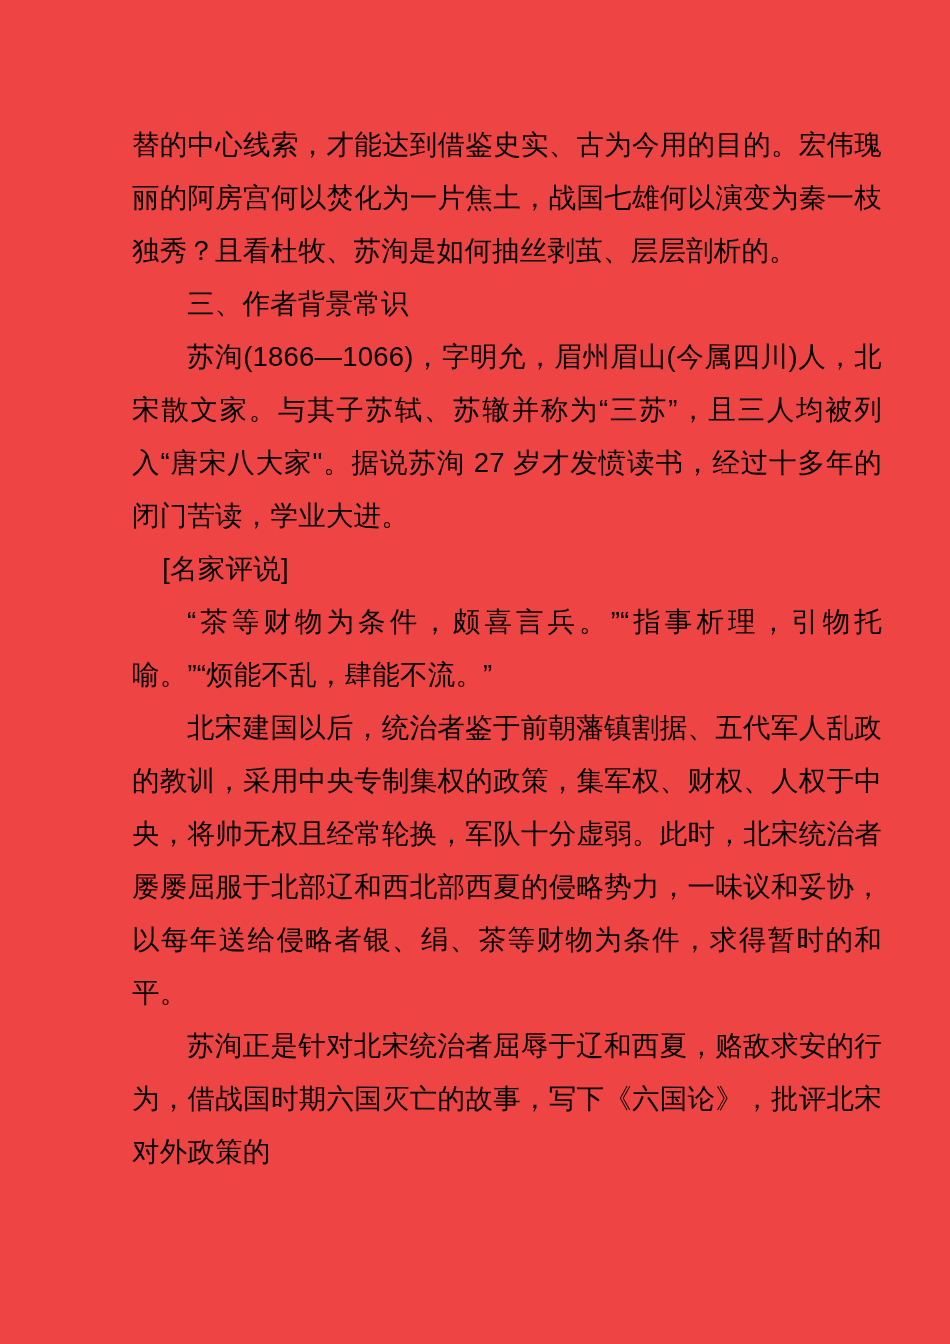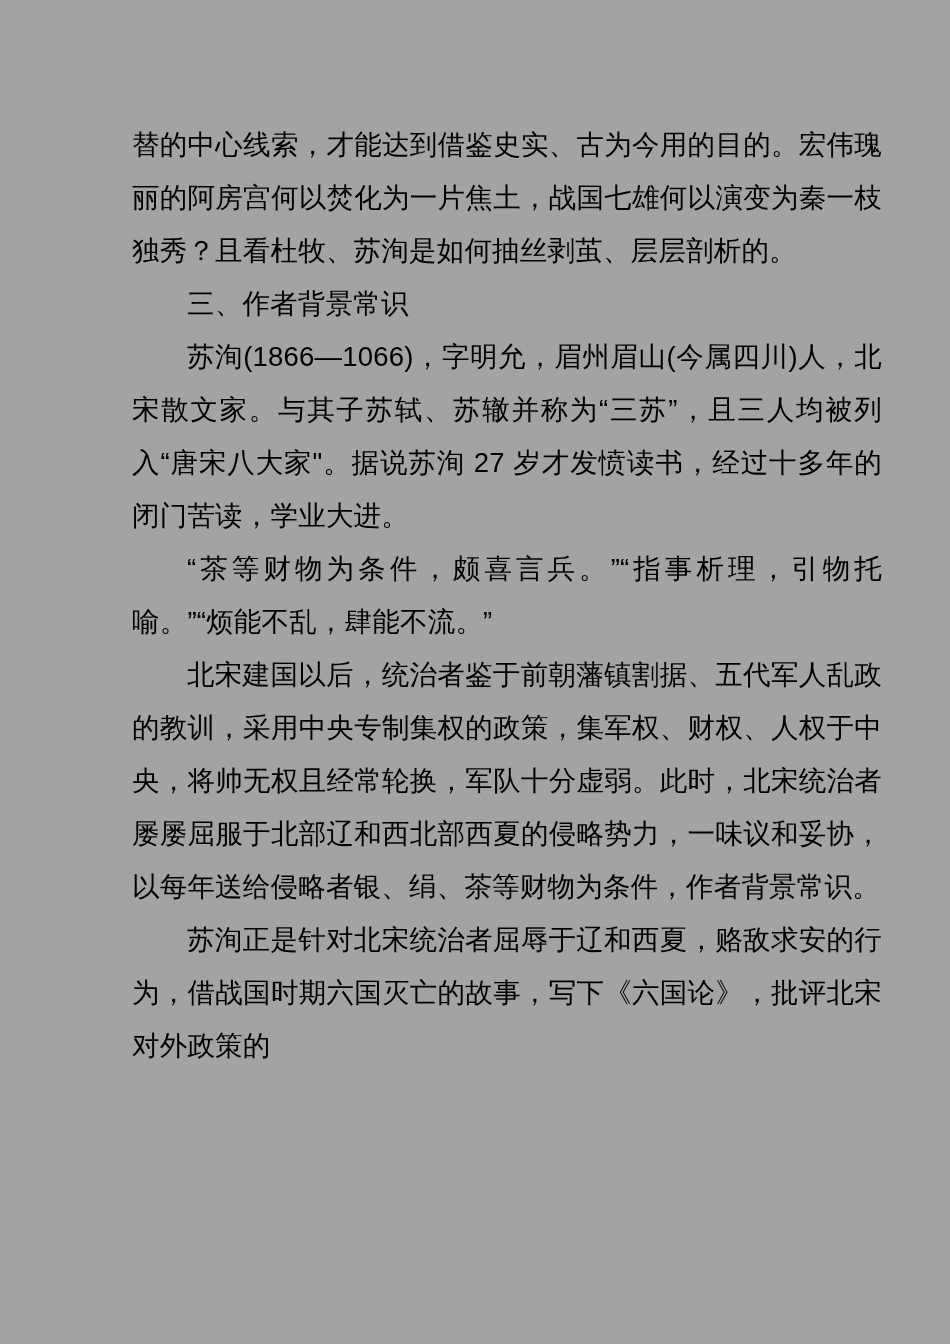"替的中心线索，才能达到借鉴史实、古为今用的目的。宏伟瑰丽的阿房宫何以焚化为一片焦" .page { background: #a3a3a3 -> #ef4444 }
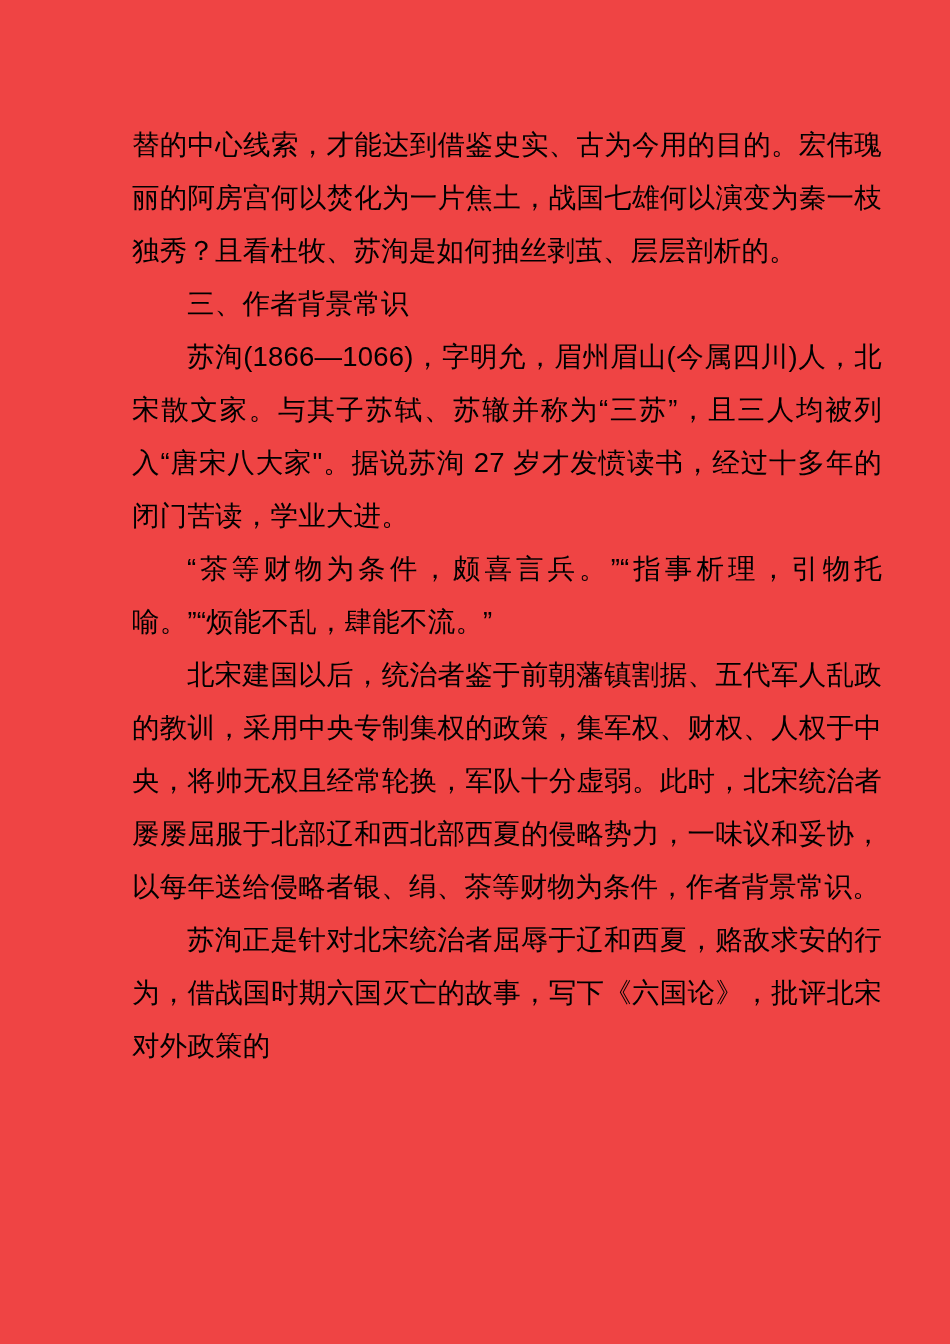"[名家评说]" p.para { html: none -> <p>[名家评说]</p> }
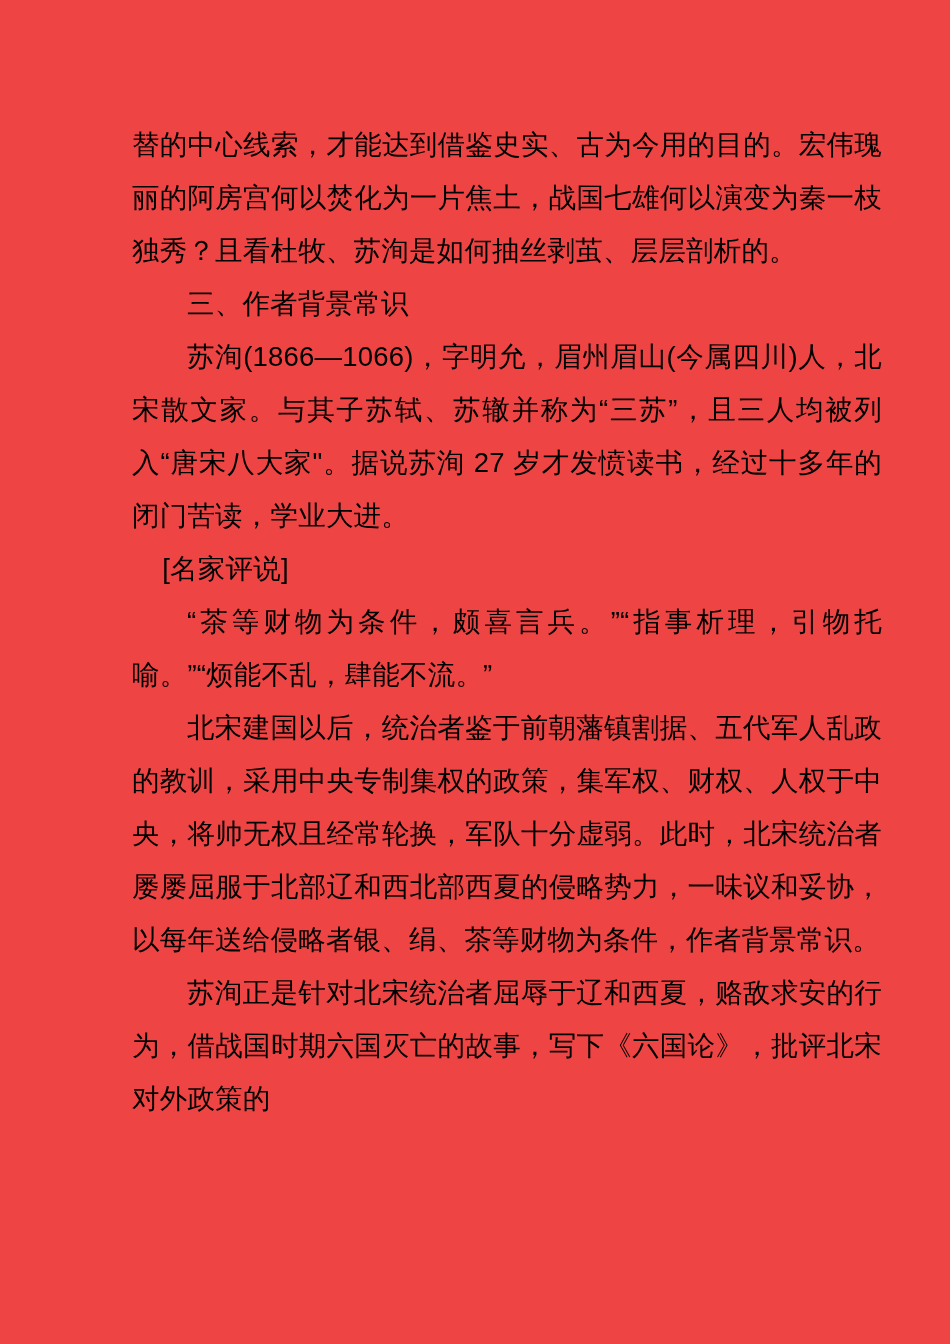"北宋建国以后，统治者鉴于前朝藩镇割据、五代军人乱政的教训，采用中央专制集权的政策" p.para { text: 作者背景常识 -> 求得暂时的和平 }
